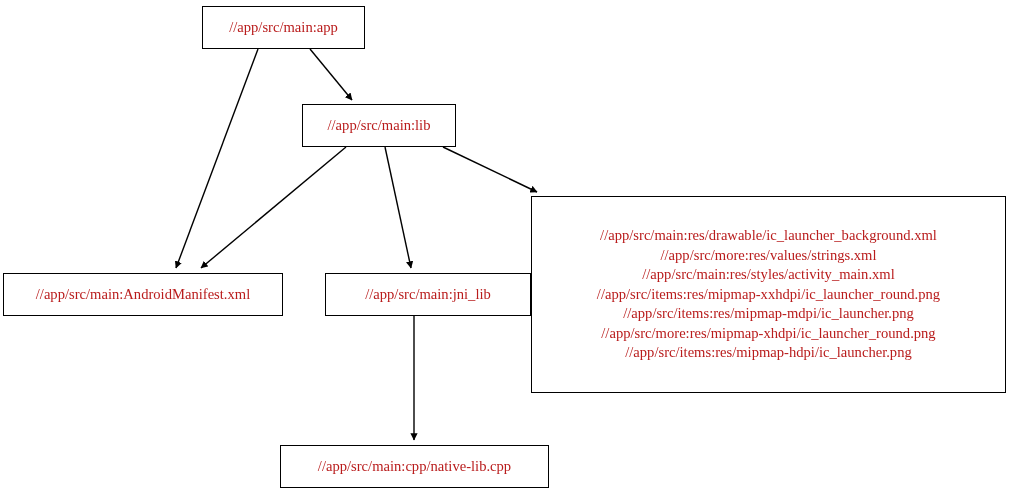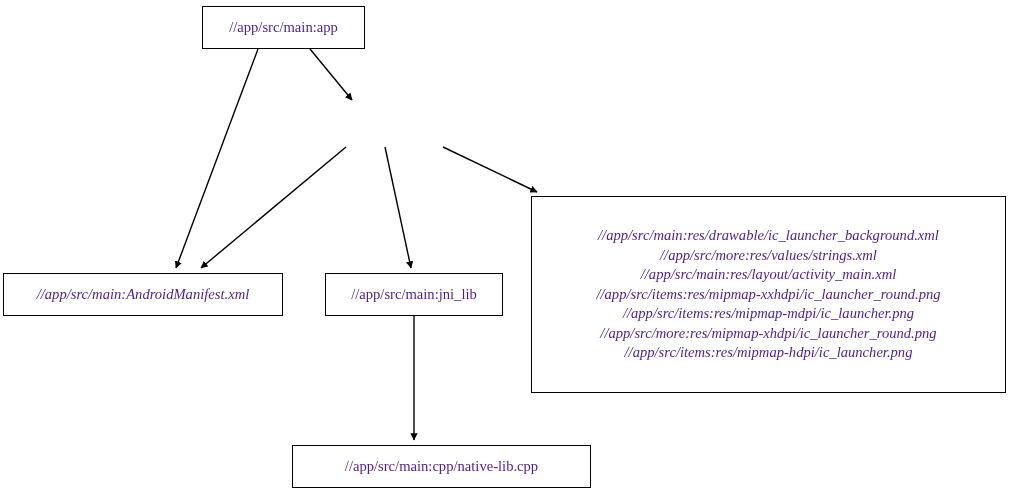"//app/src/main:app" .graph-node { color: #4c1d95 -> #b91c1c }
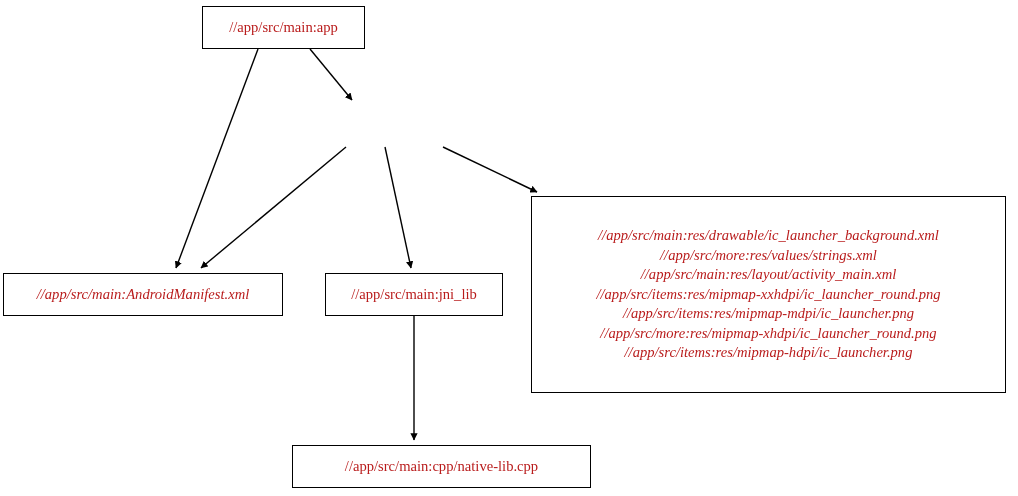"//app/src/main:lib" div.graph-node { html: none -> <div> <span>//app/src/main:lib</span> </div> }
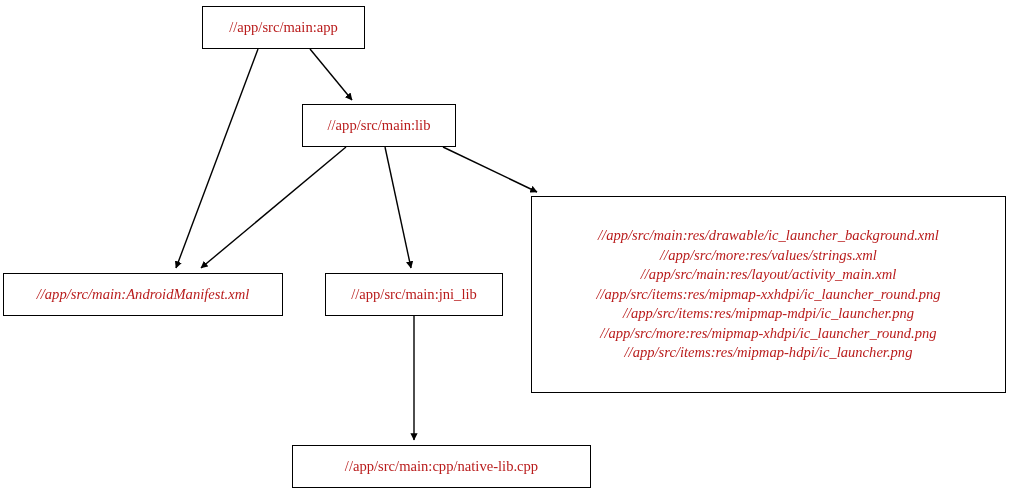"//app/src/main:res/drawable/ic_launcher_" .graph-node.multiline { font-style: italic -> none }
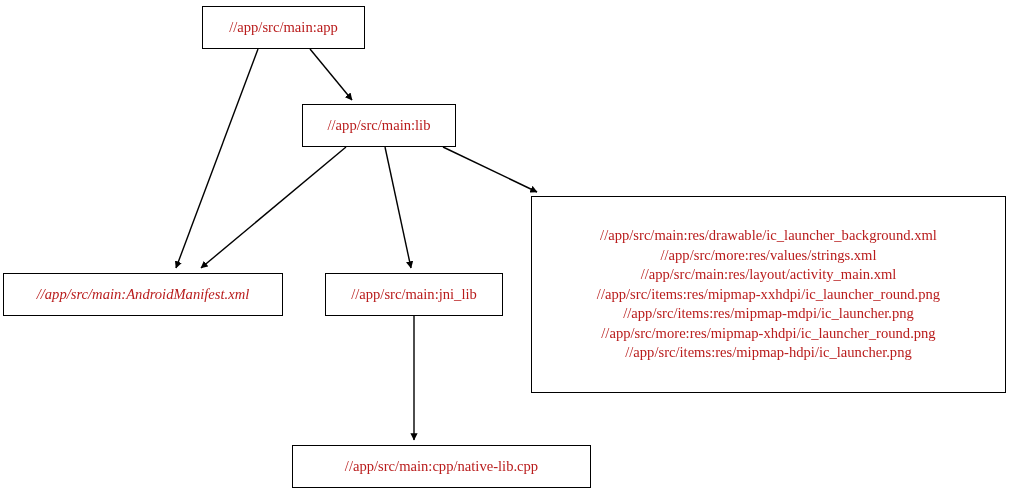"//app/src/main:res/layout/activity_main." div { text: //app/src/main:res/layout/activity -> //app/src/main:res/styles/activity }
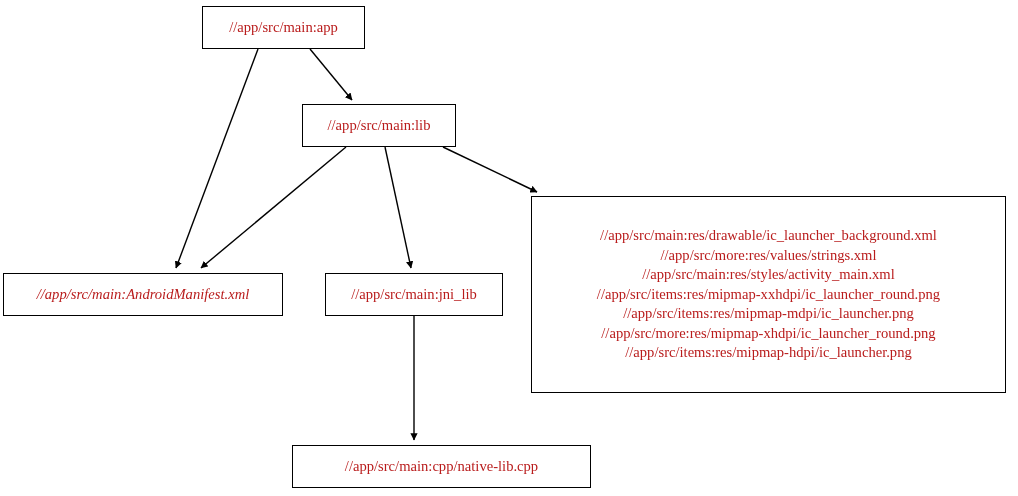"//app/src/main:AndroidManifest.xml" #node-manifest { font-style: italic -> none }
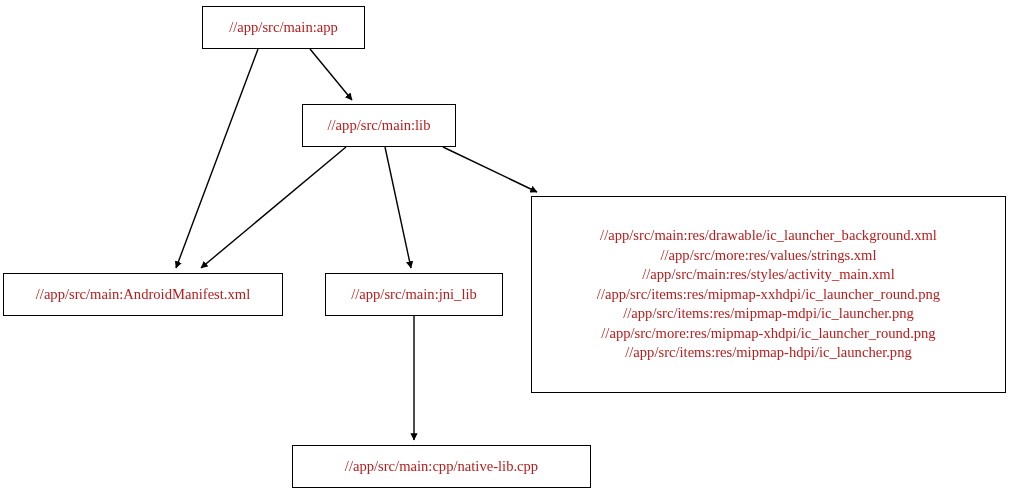"//app/src/main:jni_lib" #node-jnilib { width: 178px -> 206px }
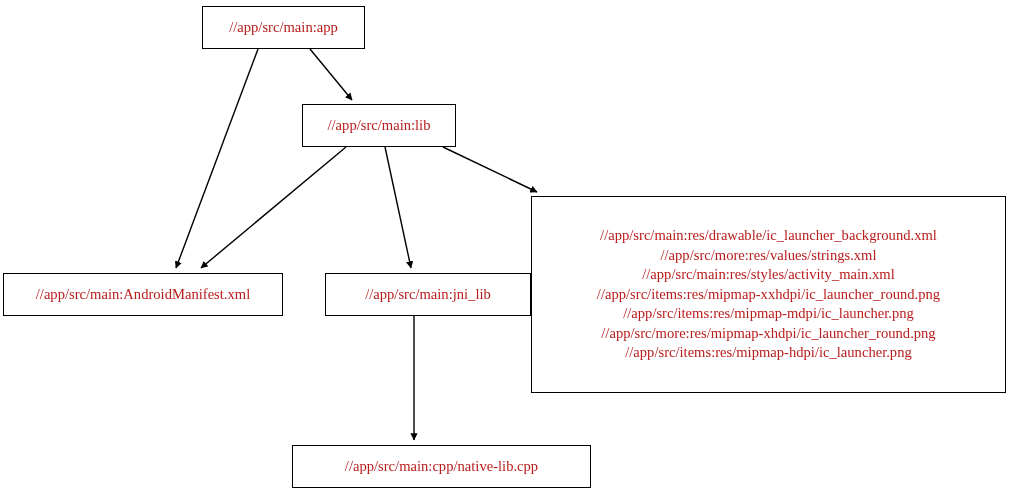"//app/src/main:cpp/native-lib.cpp" #node-nativelib { left: 292px -> 280px; width: 299px -> 269px }
